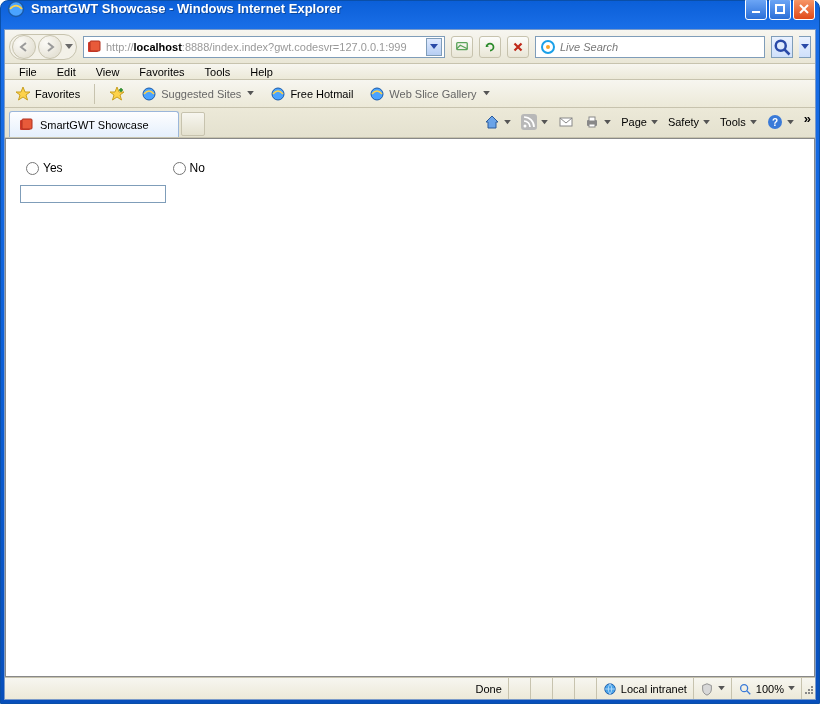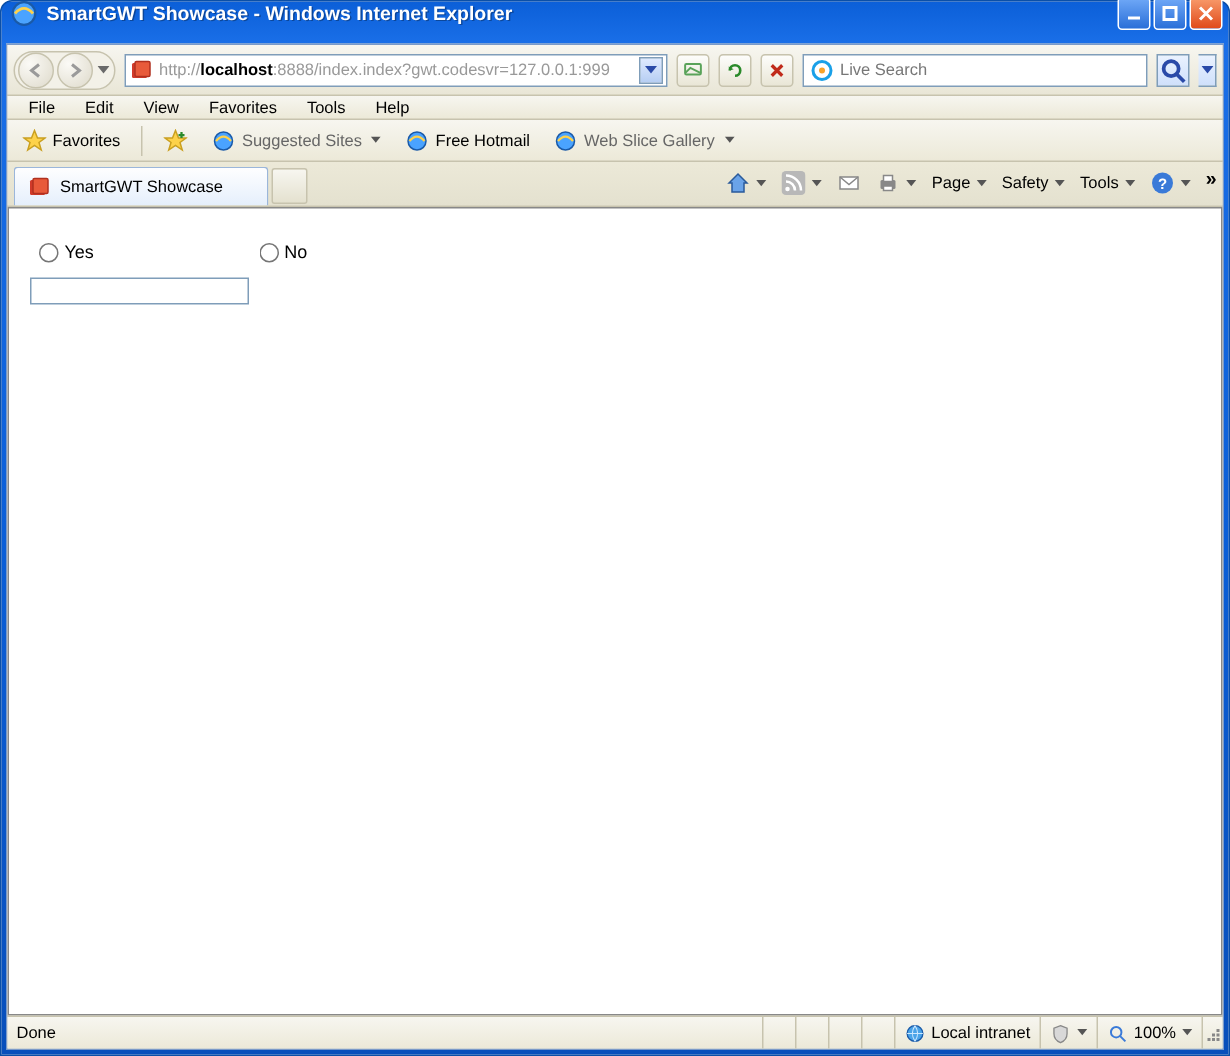"Live Search" .search-box { font-style: none -> italic }
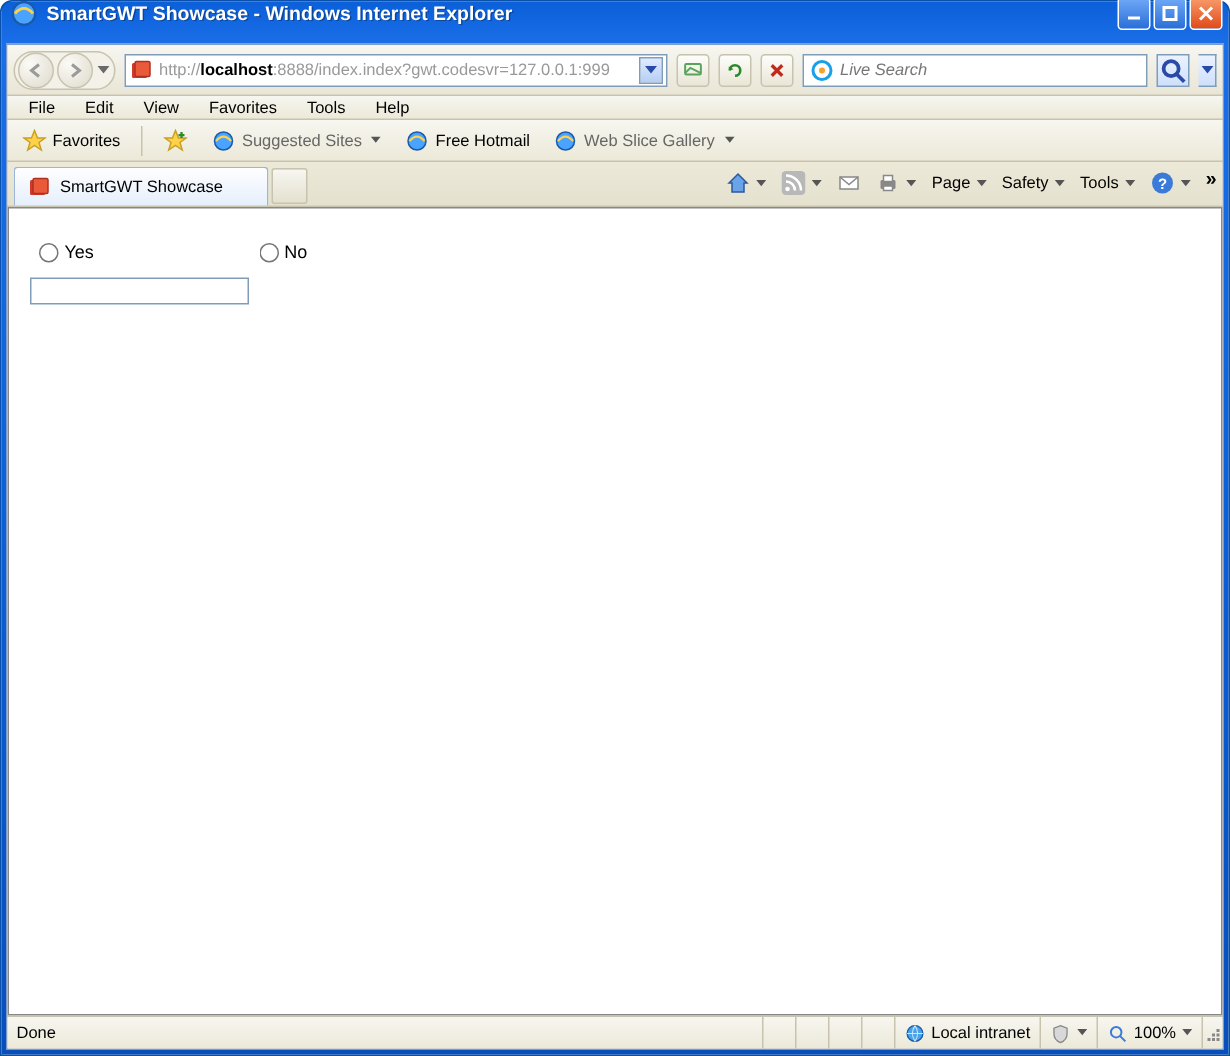"Done" .status-left { text-align: none -> right }
